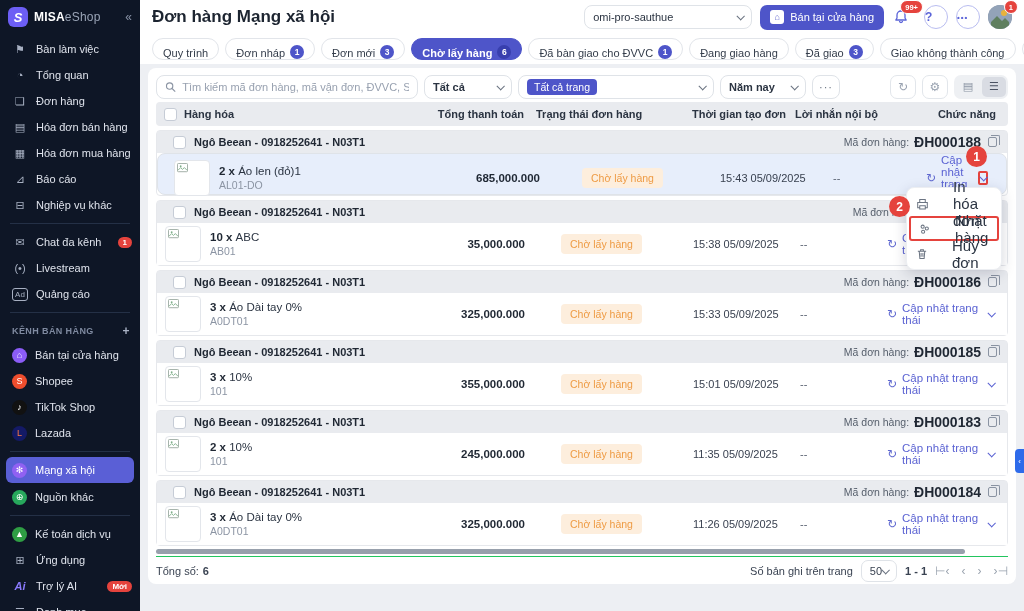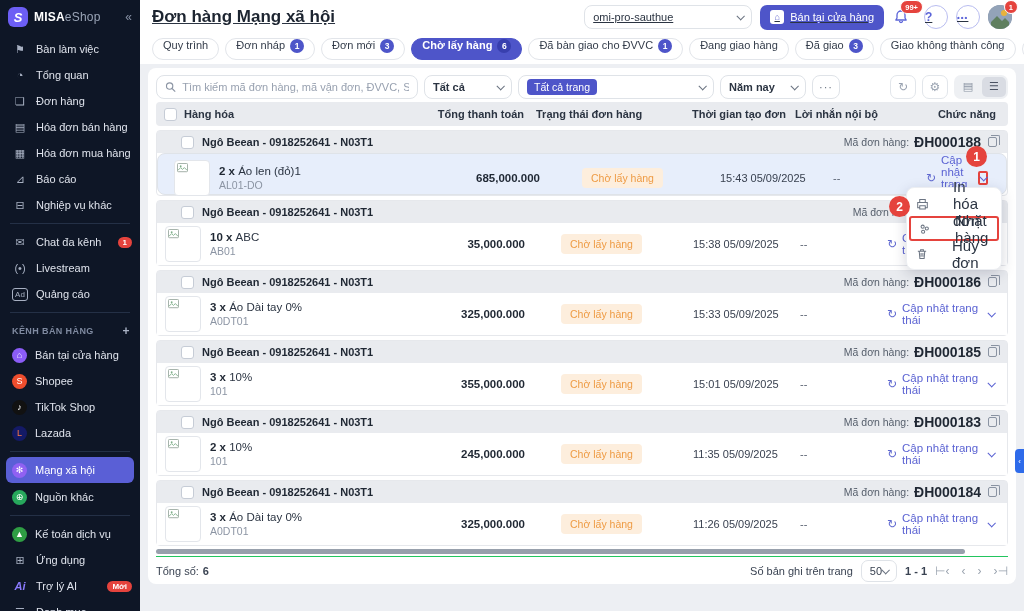"Đơn hàng Mạng xã hội" .topbar { text-decoration: underline -> none }
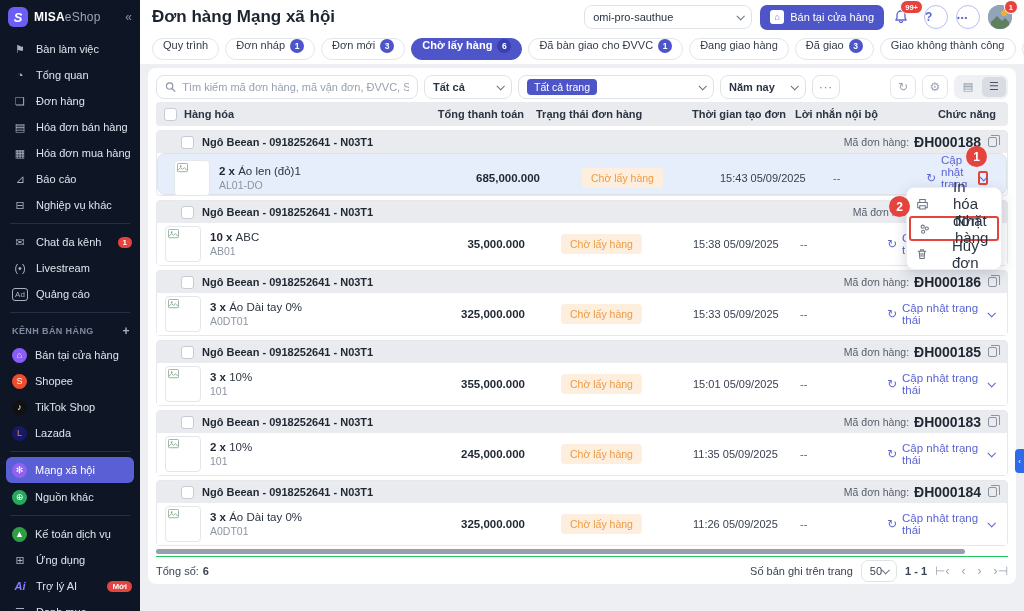"Quy trình" .tab { align-items: flex-start -> flex-end }
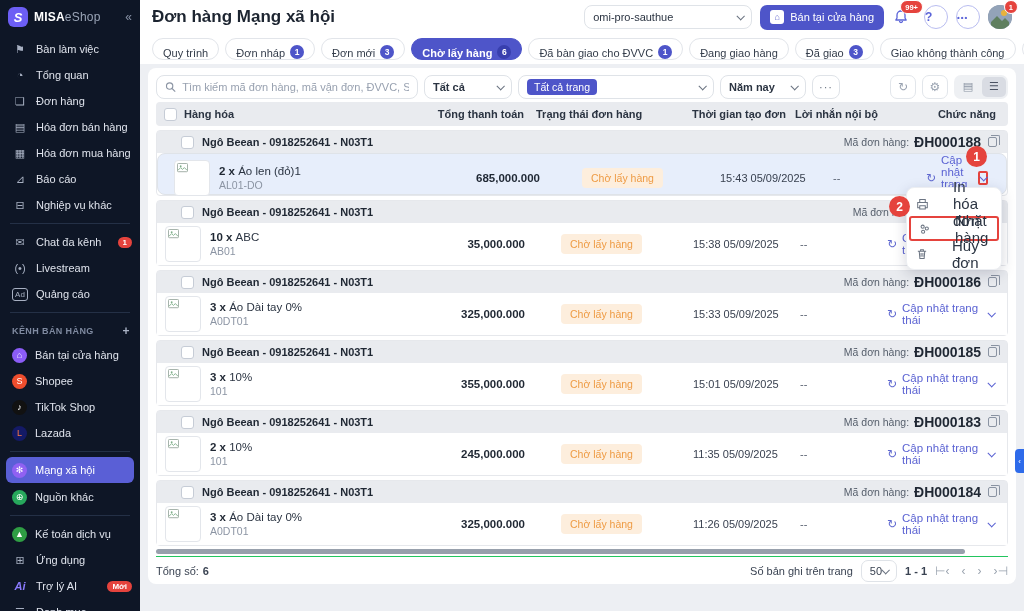"Ngô Beean - 0918252641 -" .ghead { padding: 0 10px 0 16px -> 0 10px 0 8px }
